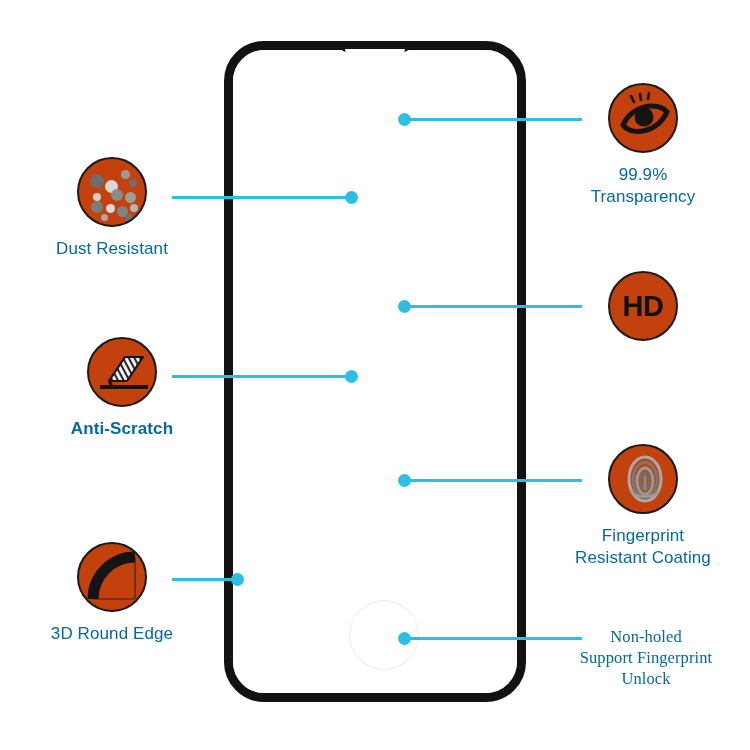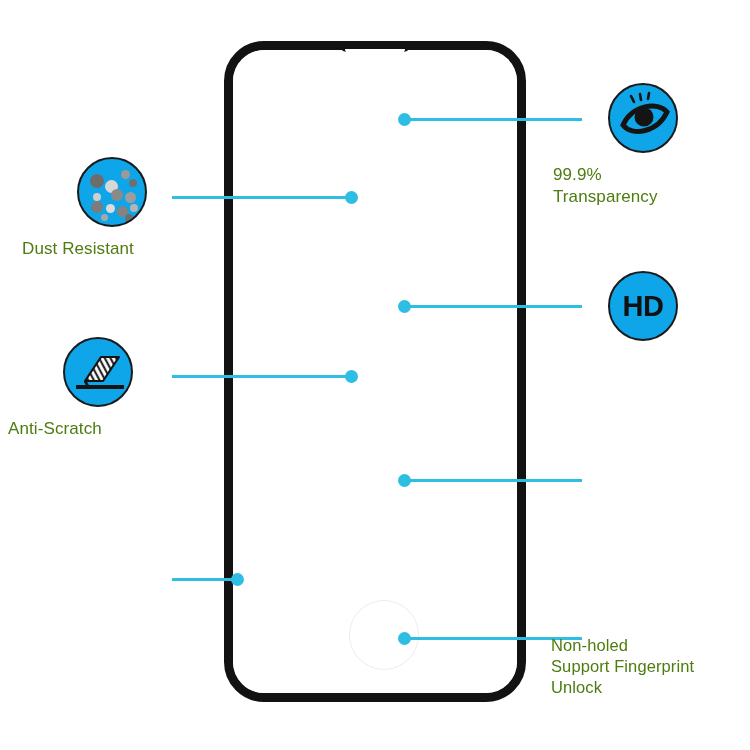"99.9%" .caption { color: #4d7c0f -> #0369a1; text-align: left -> center }
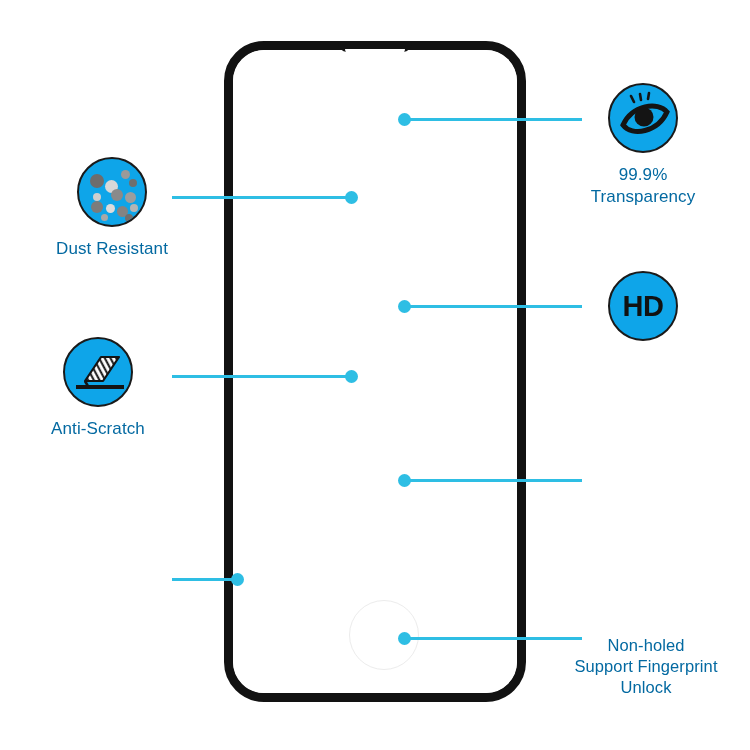"HD" .icon-circle { background: #0ea5e9 -> #c2410c }
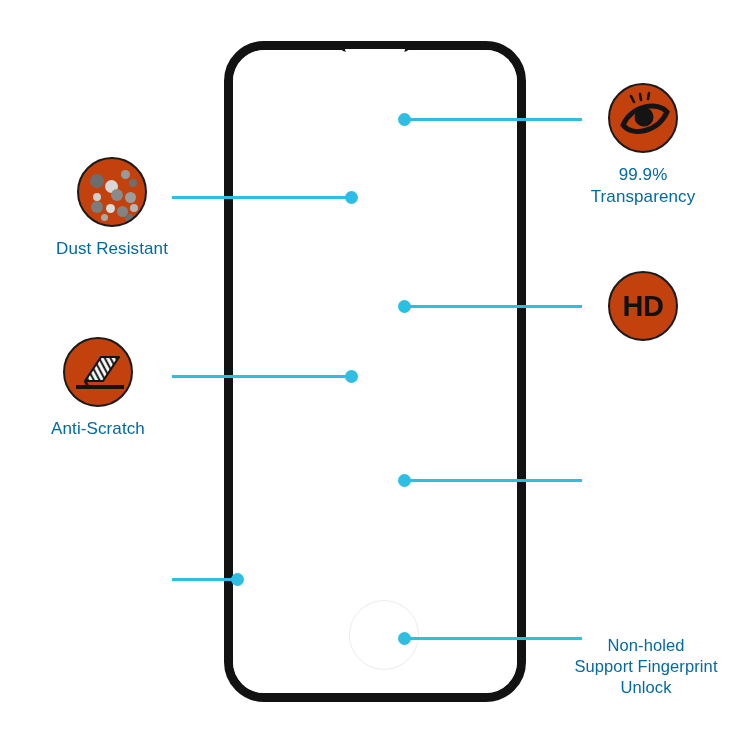"Anti-Scratch" div.feature { font-weight: none -> bold; left: 8px -> 32px }
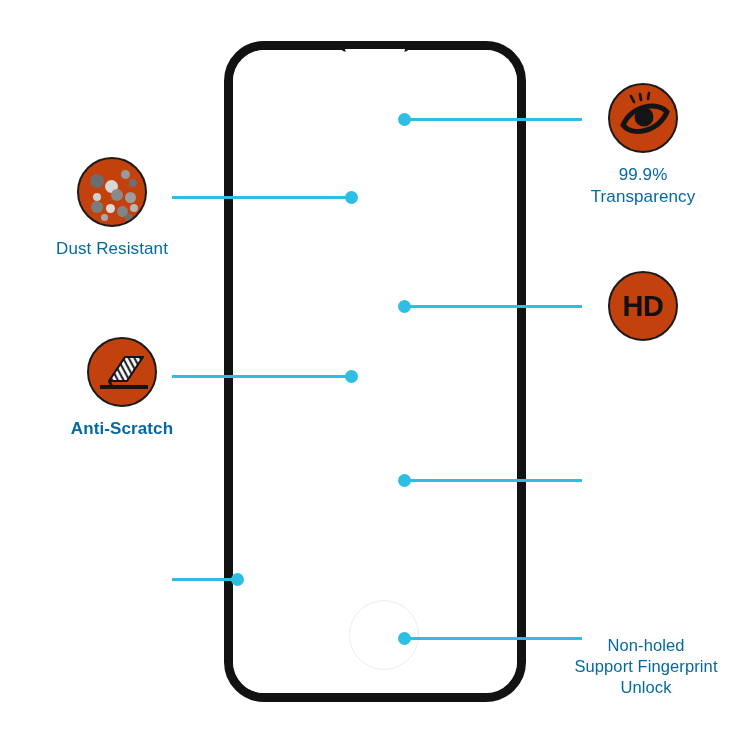"Fingerprint" div.feature { html: none -> <div> <div> <svg> <g> <ellipse></ellipse> <ellipse></ellipse> <ellipse></ellipse> <ellipse></ellipse> <path></path> <path></path> </g> </svg> </div> <div>Fingerprint Resistant Coating</div> </div> }
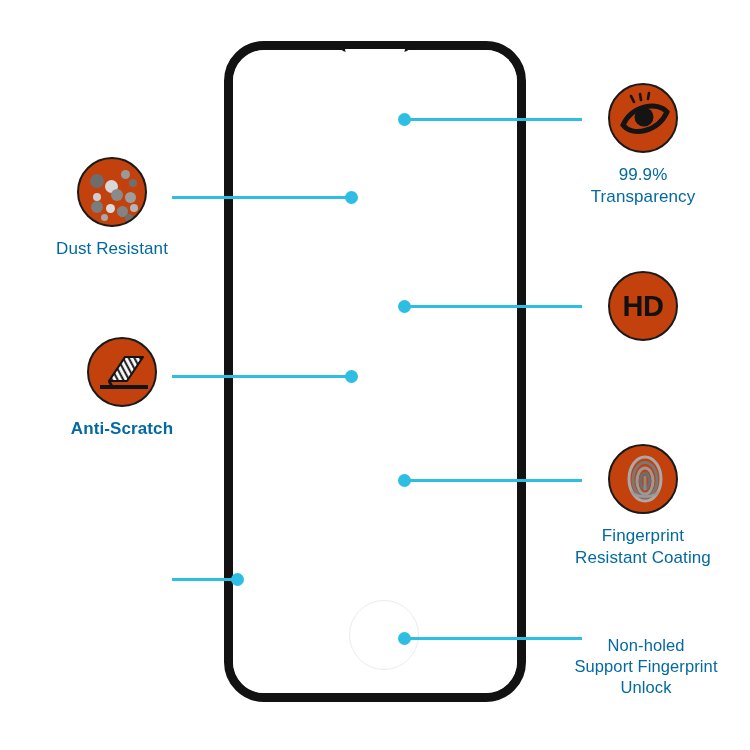"3D Round Edge" div.feature { html: none -> <div> <div> <svg> <line></line> <line></line> <path></path> </svg> </div> <div>3D Round Edge</div> </div> }
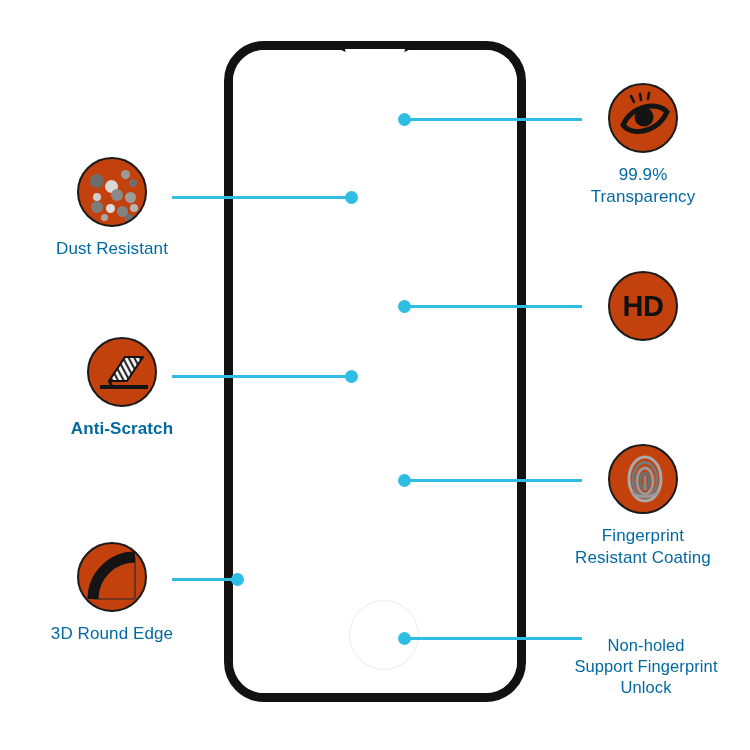"Non-holed" div.caption { font-family: none -> Liberation Serif, serif; margin-top: 16px -> 7px }
